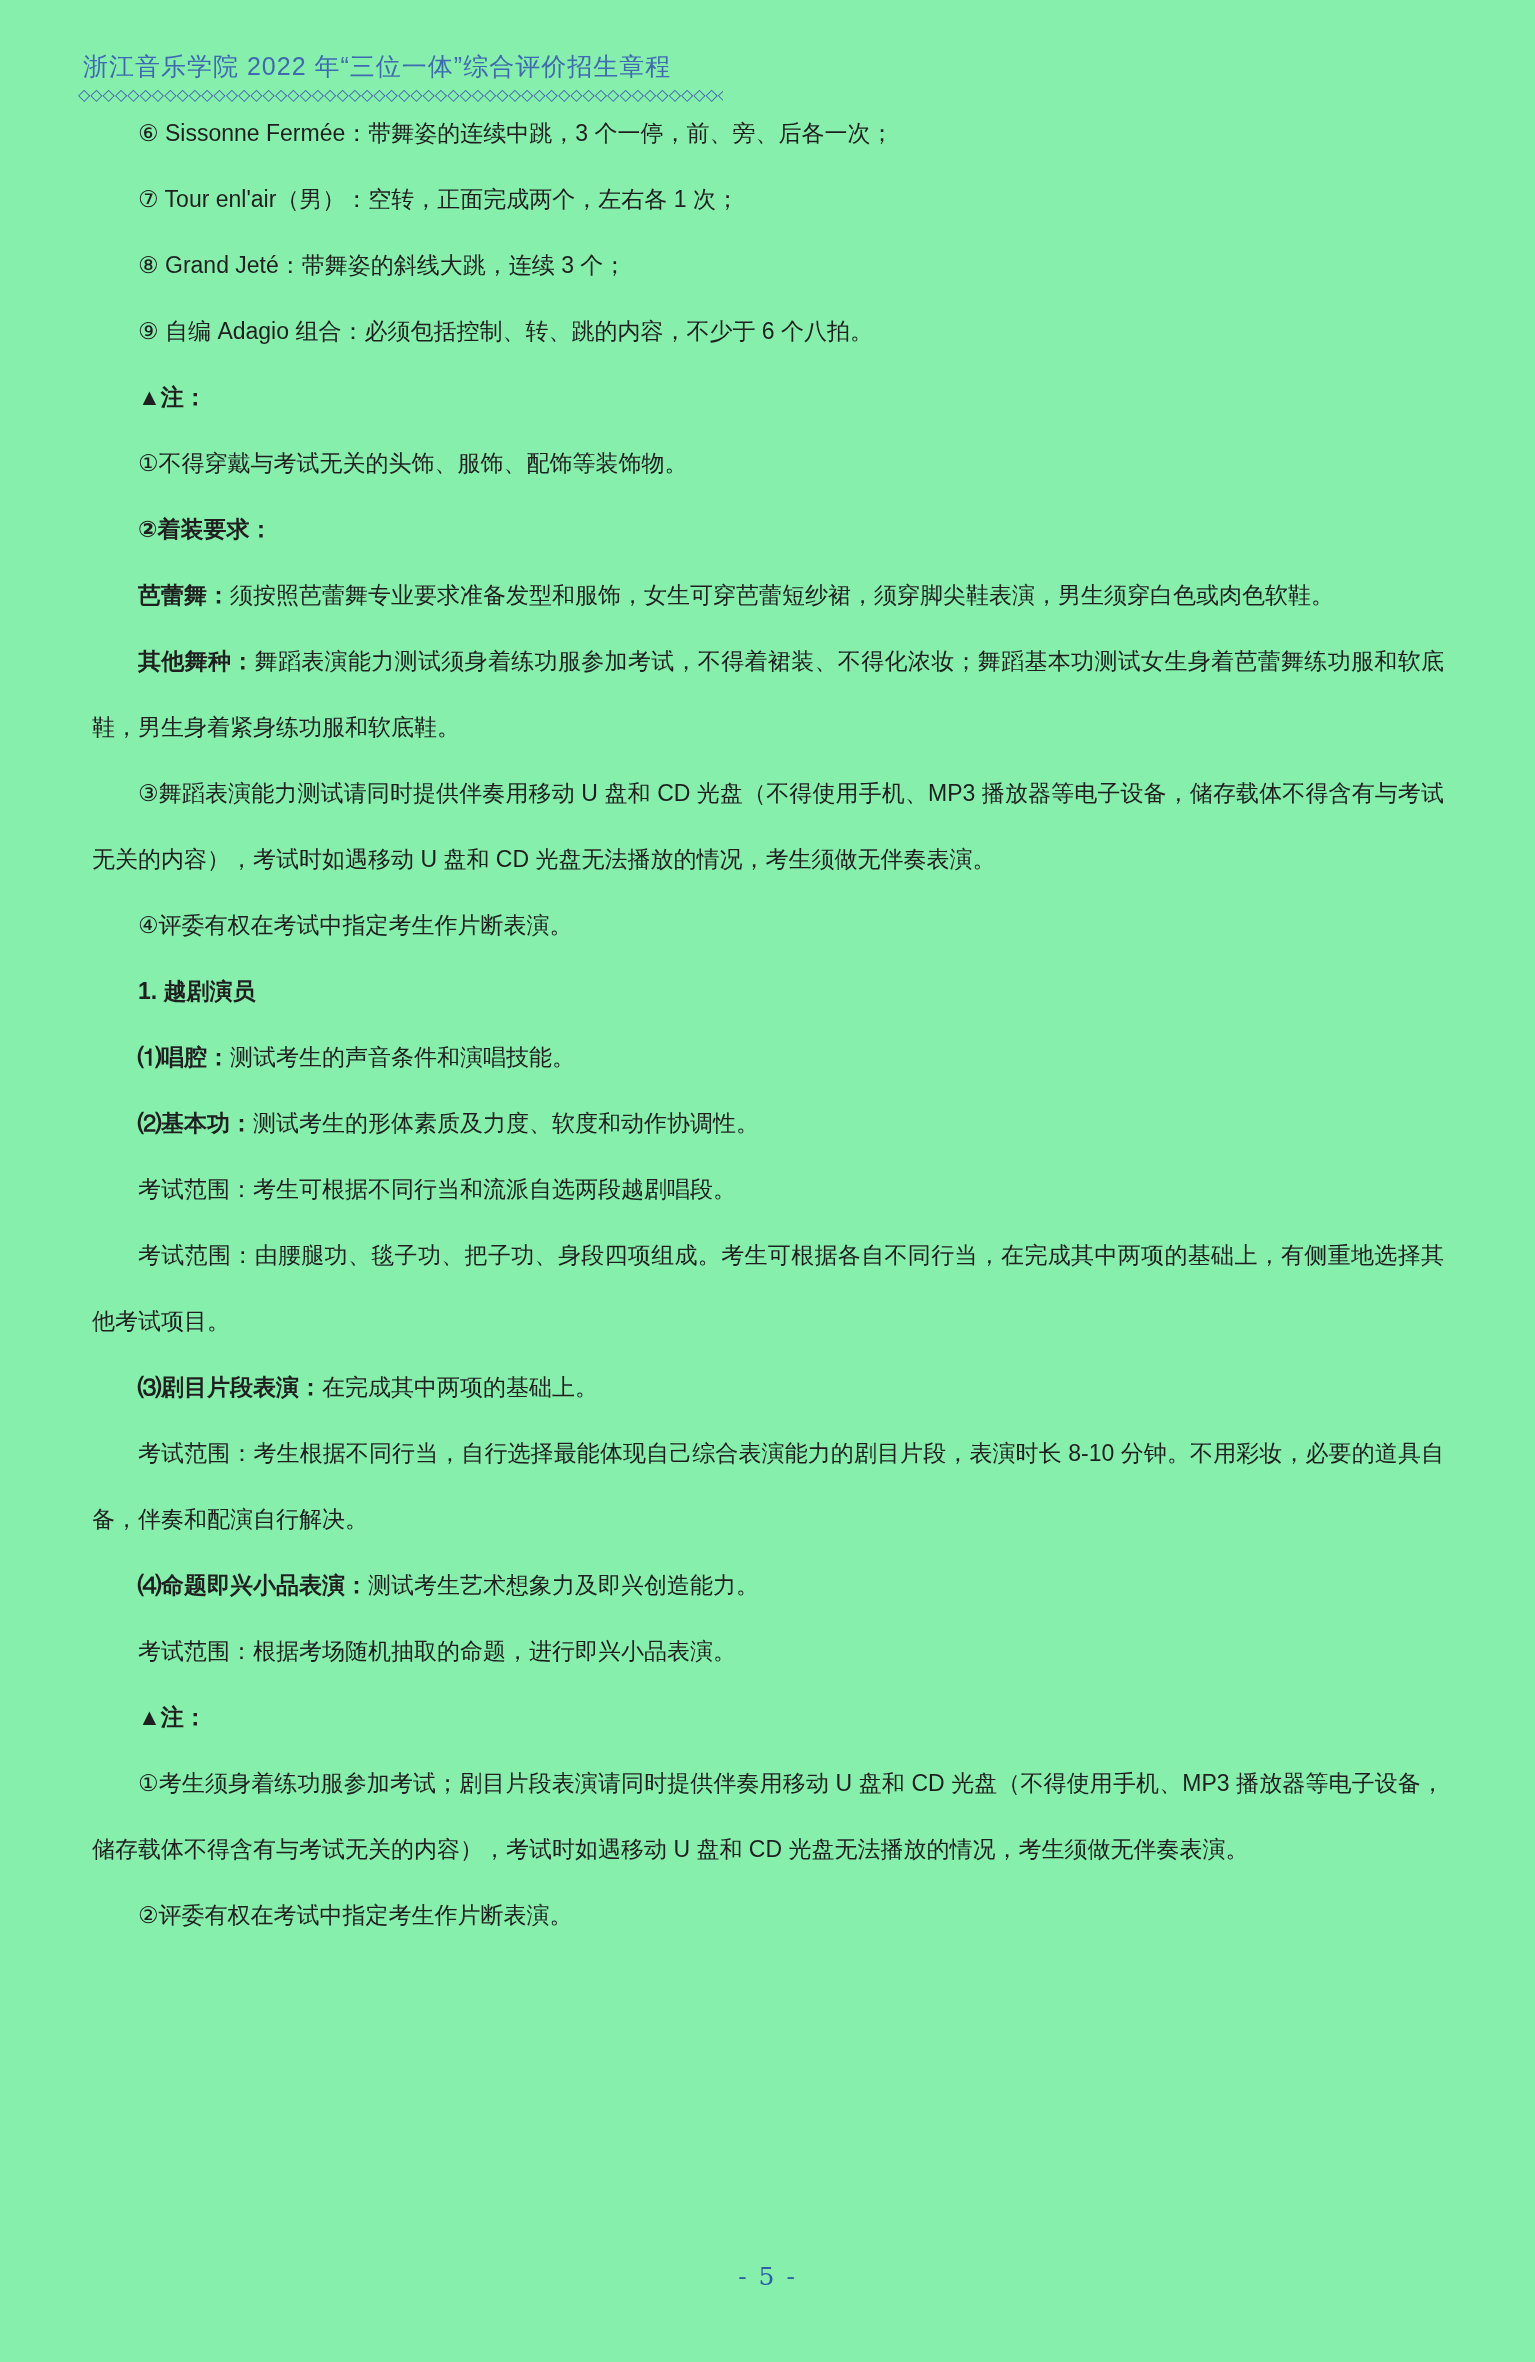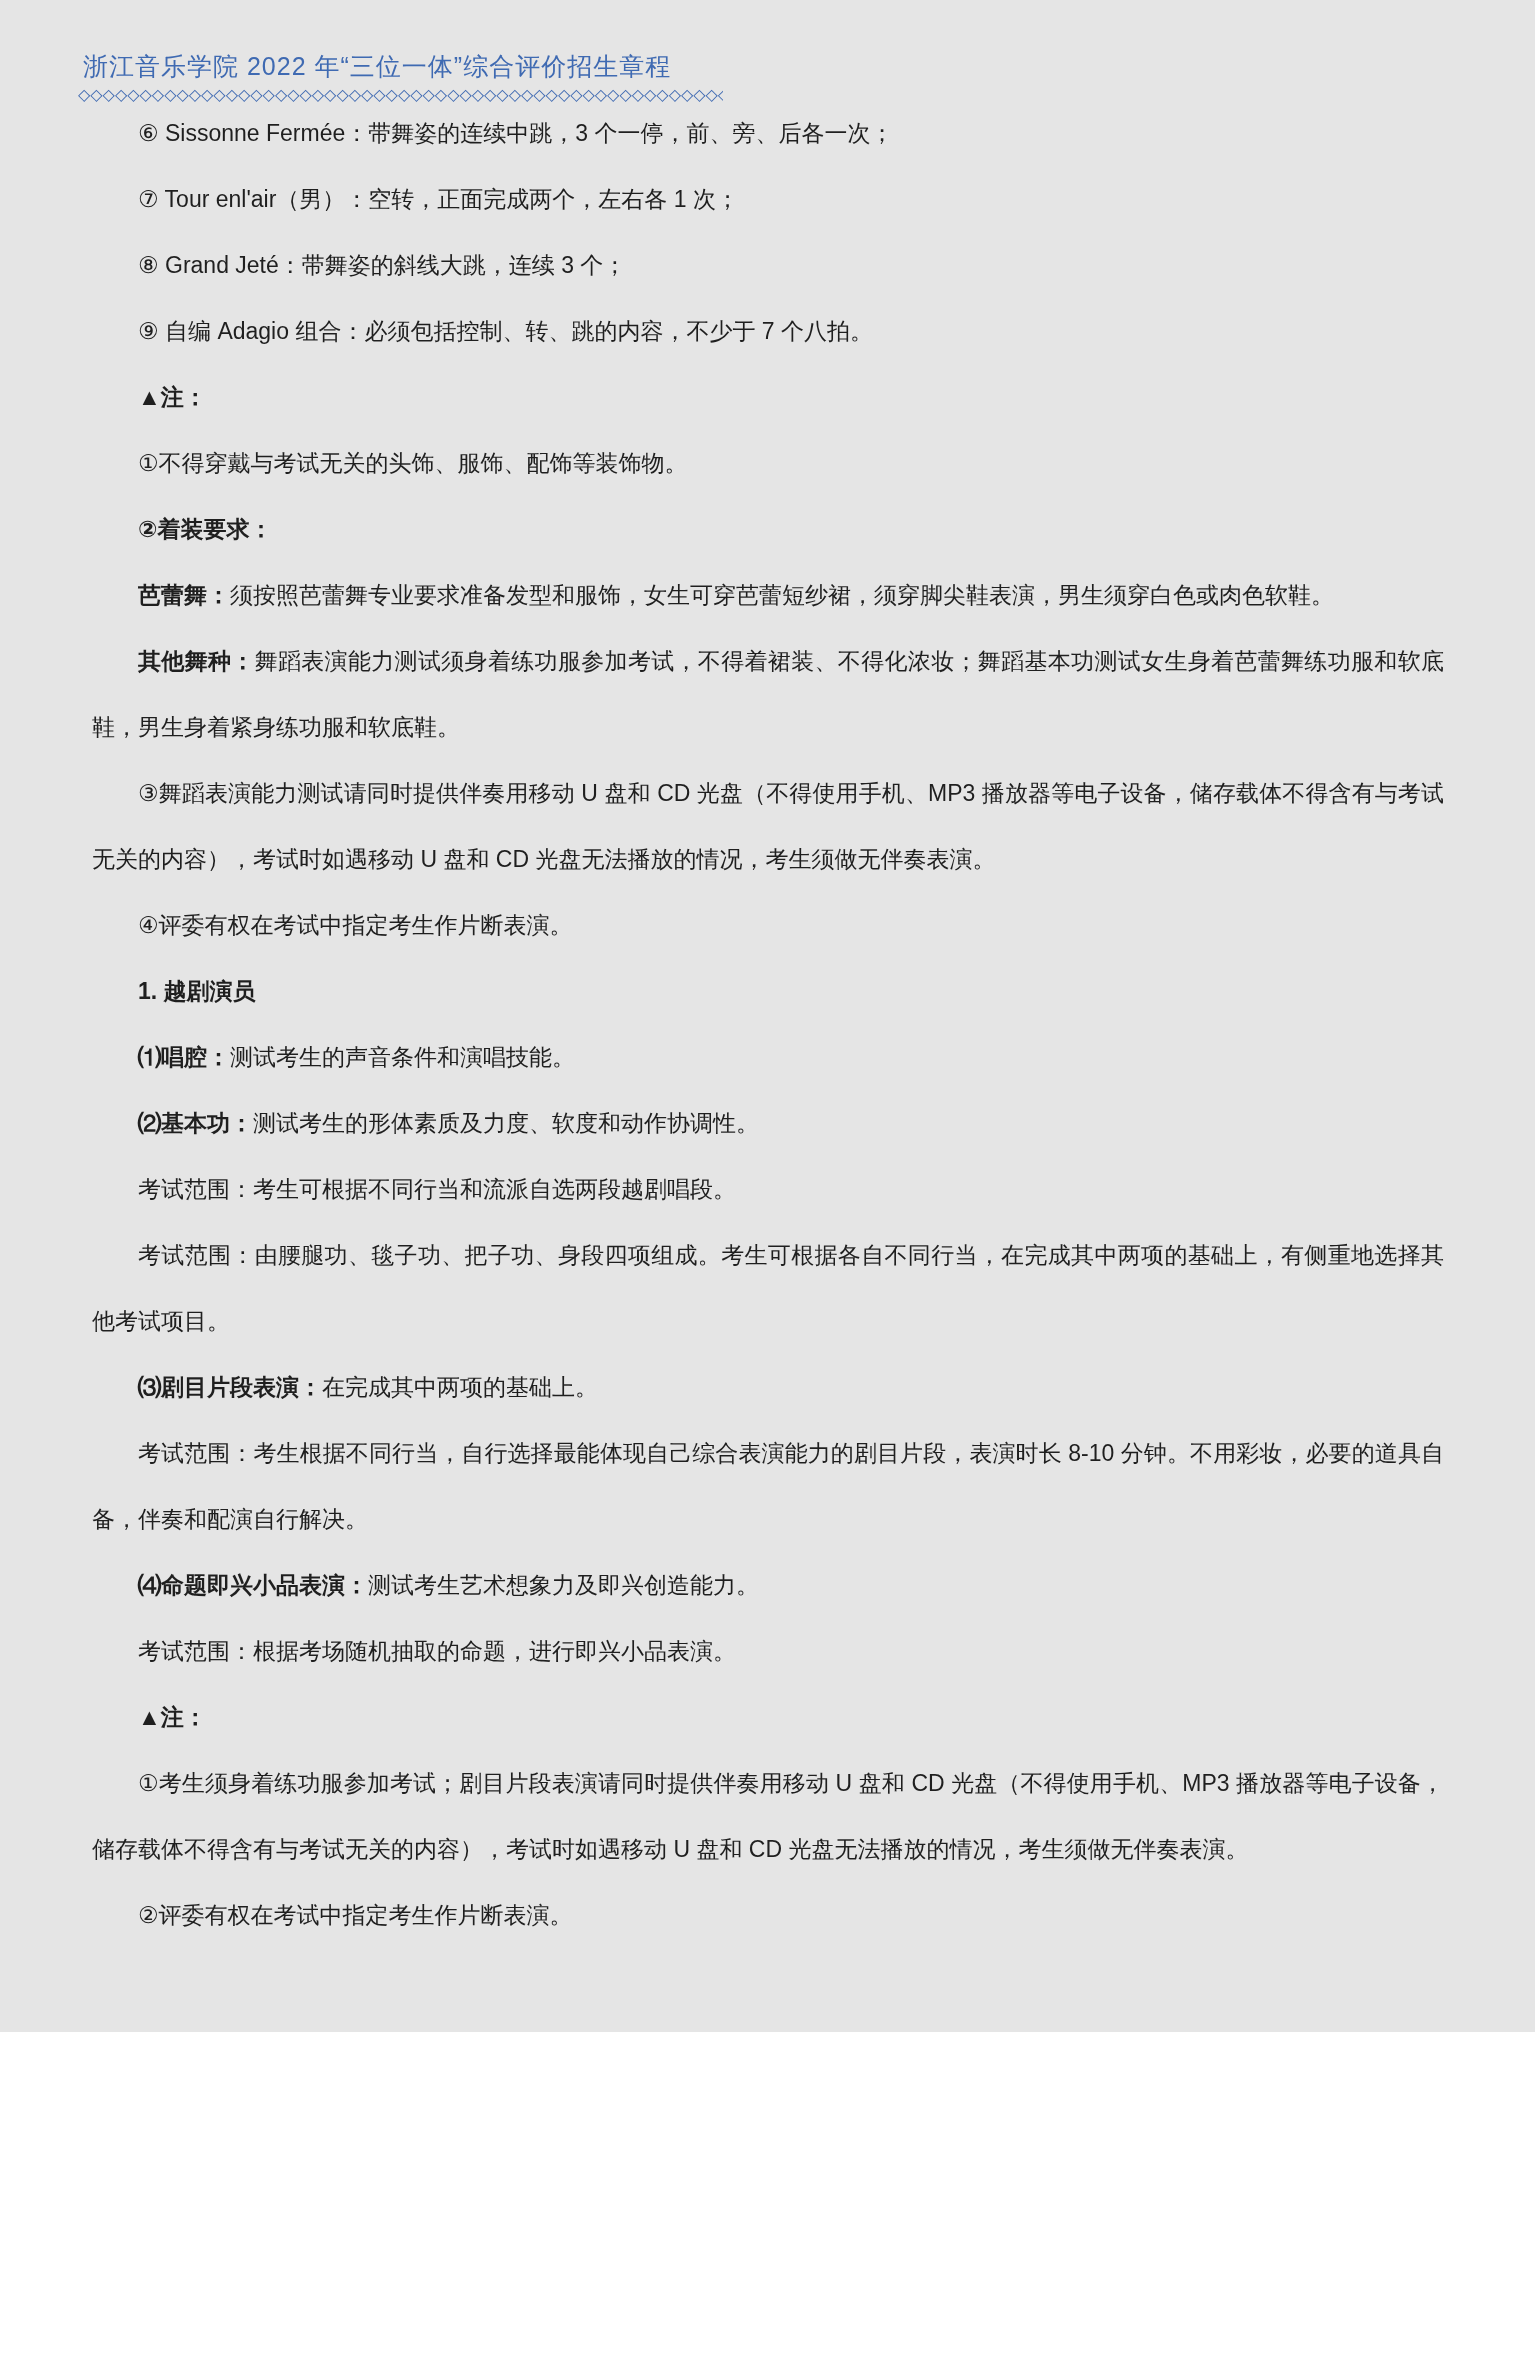"浙江音乐学院 2022 年“三位一体”综合评价招生章程" .page { background: #e5e5e5 -> #86efac; height: 2032px -> 2362px }
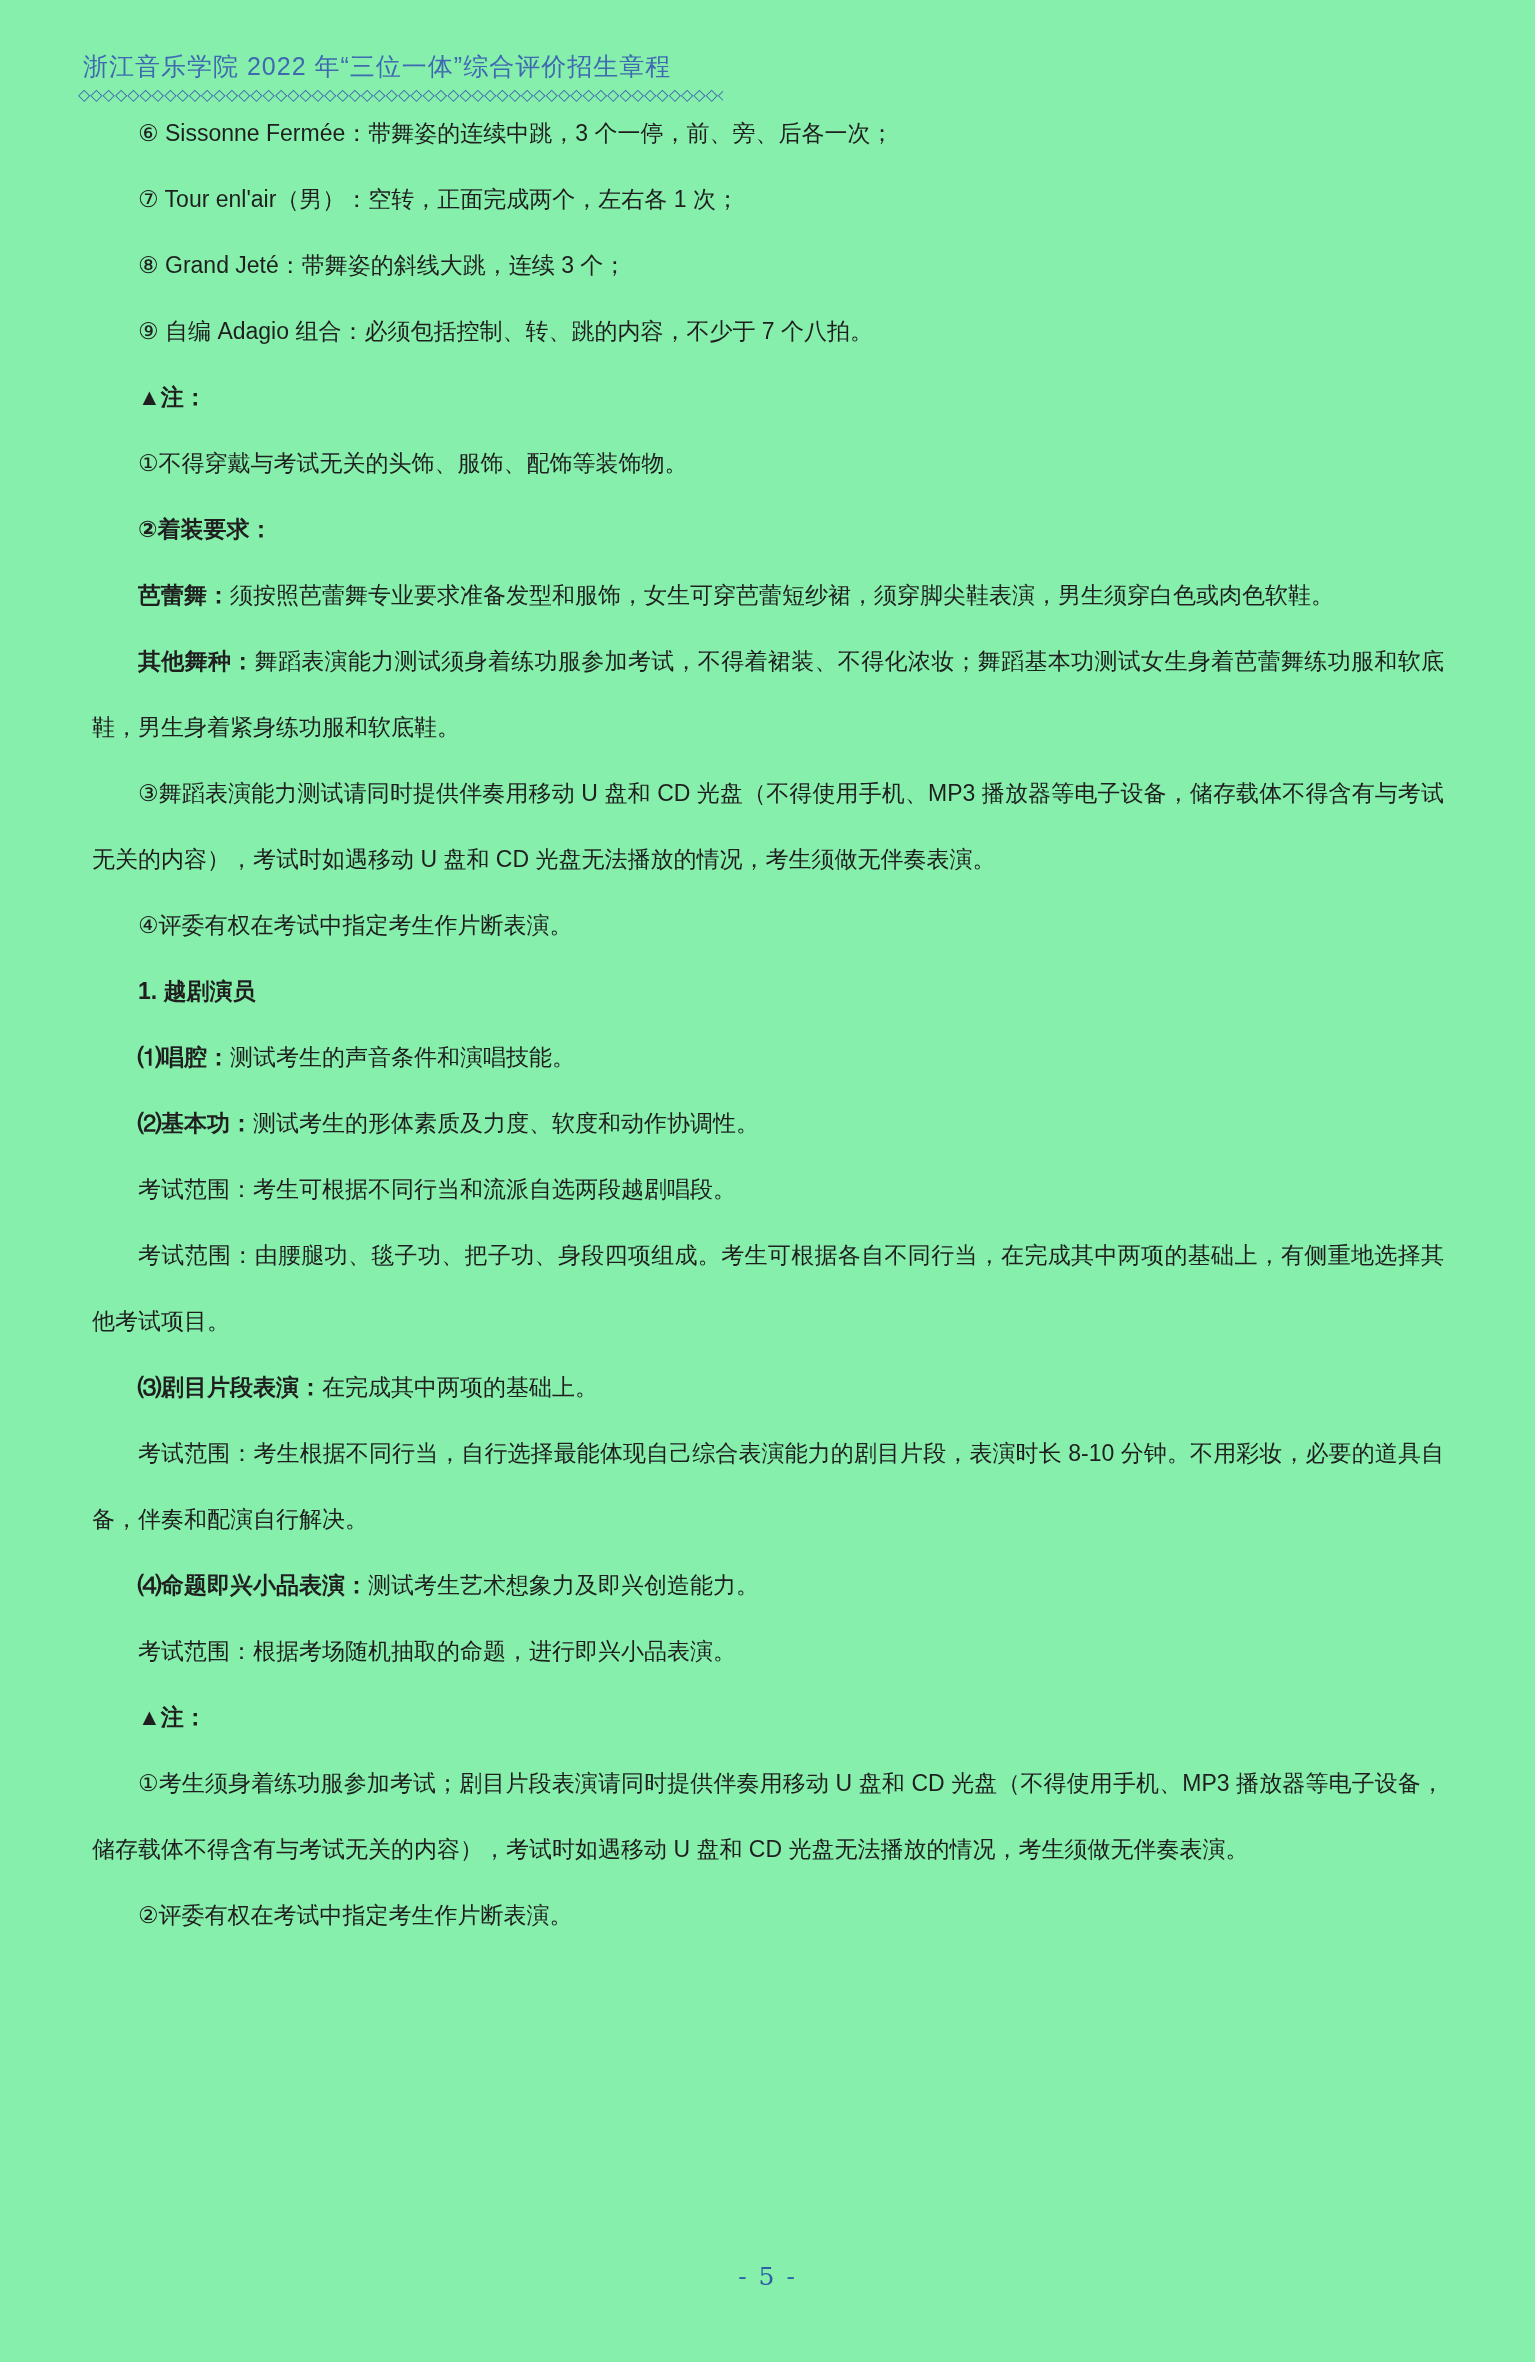"⑨ 自编 Adagio 组合：必须包括控制、转、跳的内容，不少于 7" span { text: 7 -> 6 }
